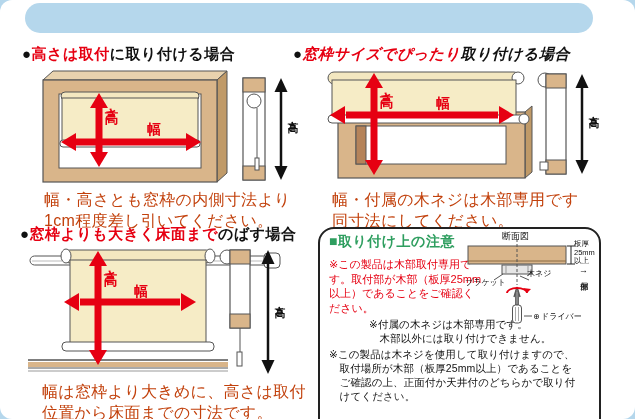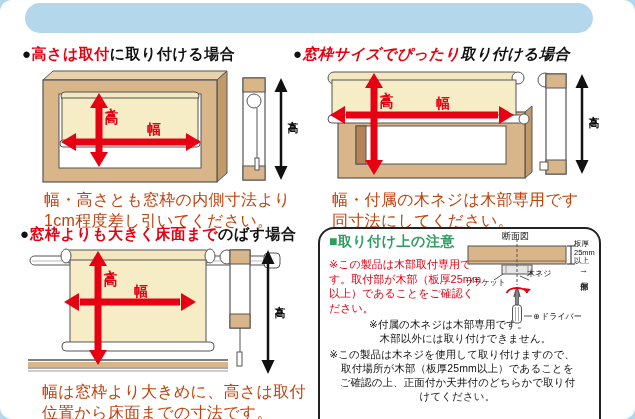"※この製品は木ネジを使用して取り付けますので、" div.abs { text-align: center -> none }
